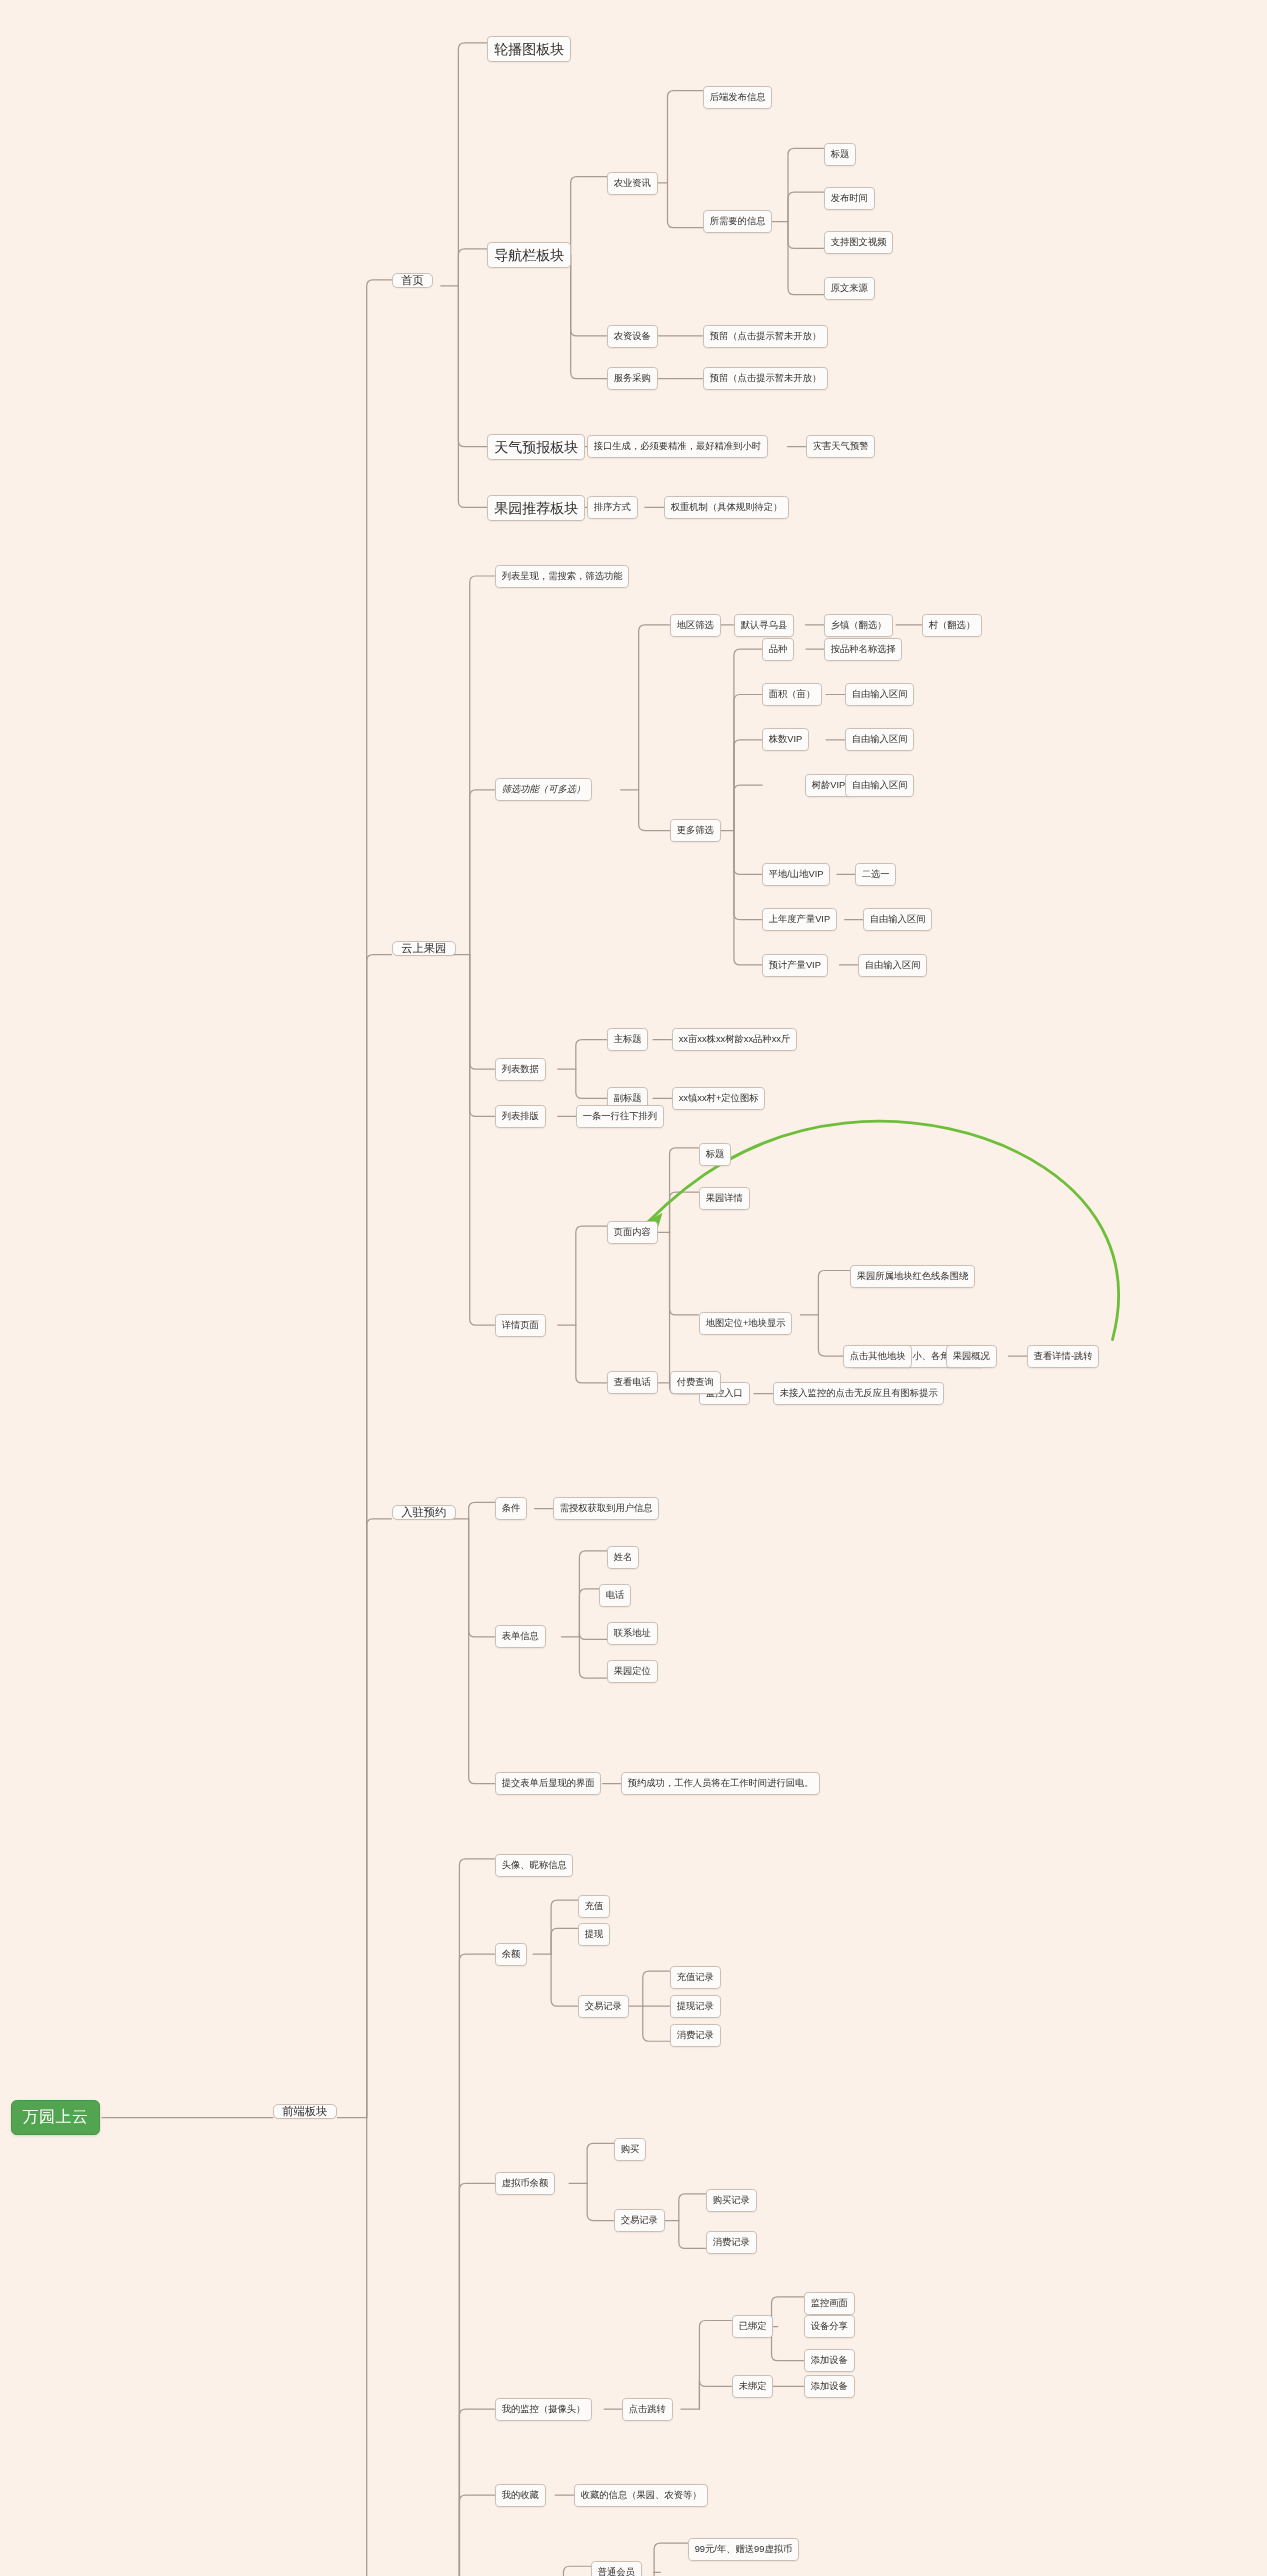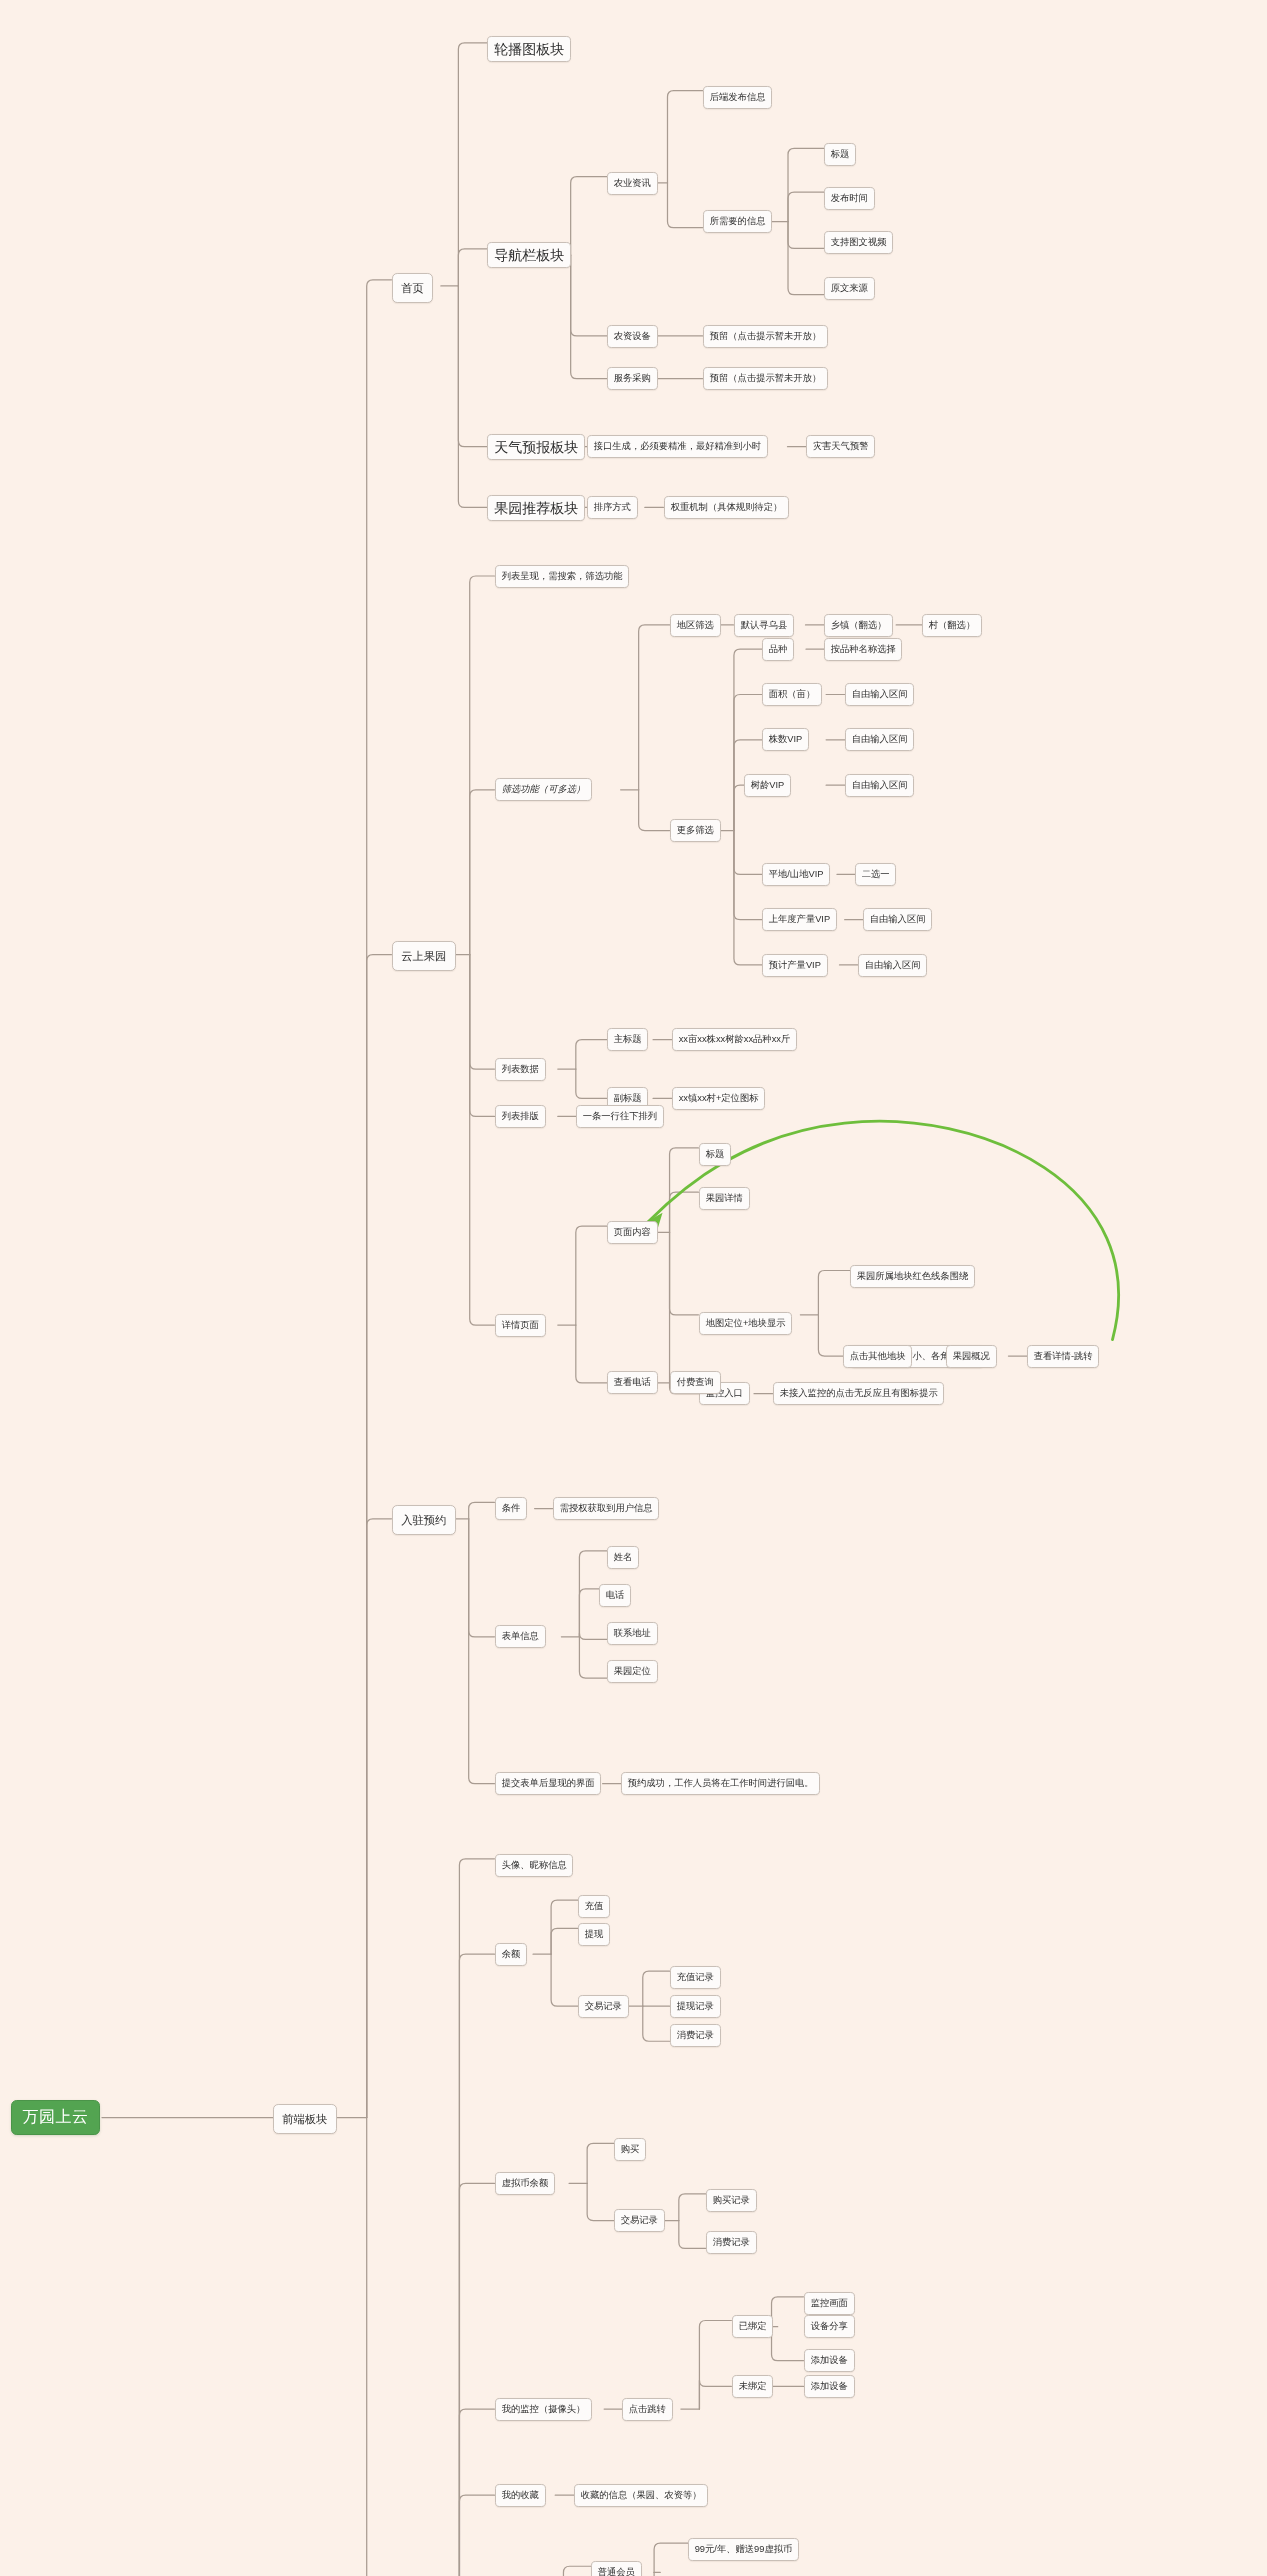"首页" .node.l1 { height: 30px -> 15px }
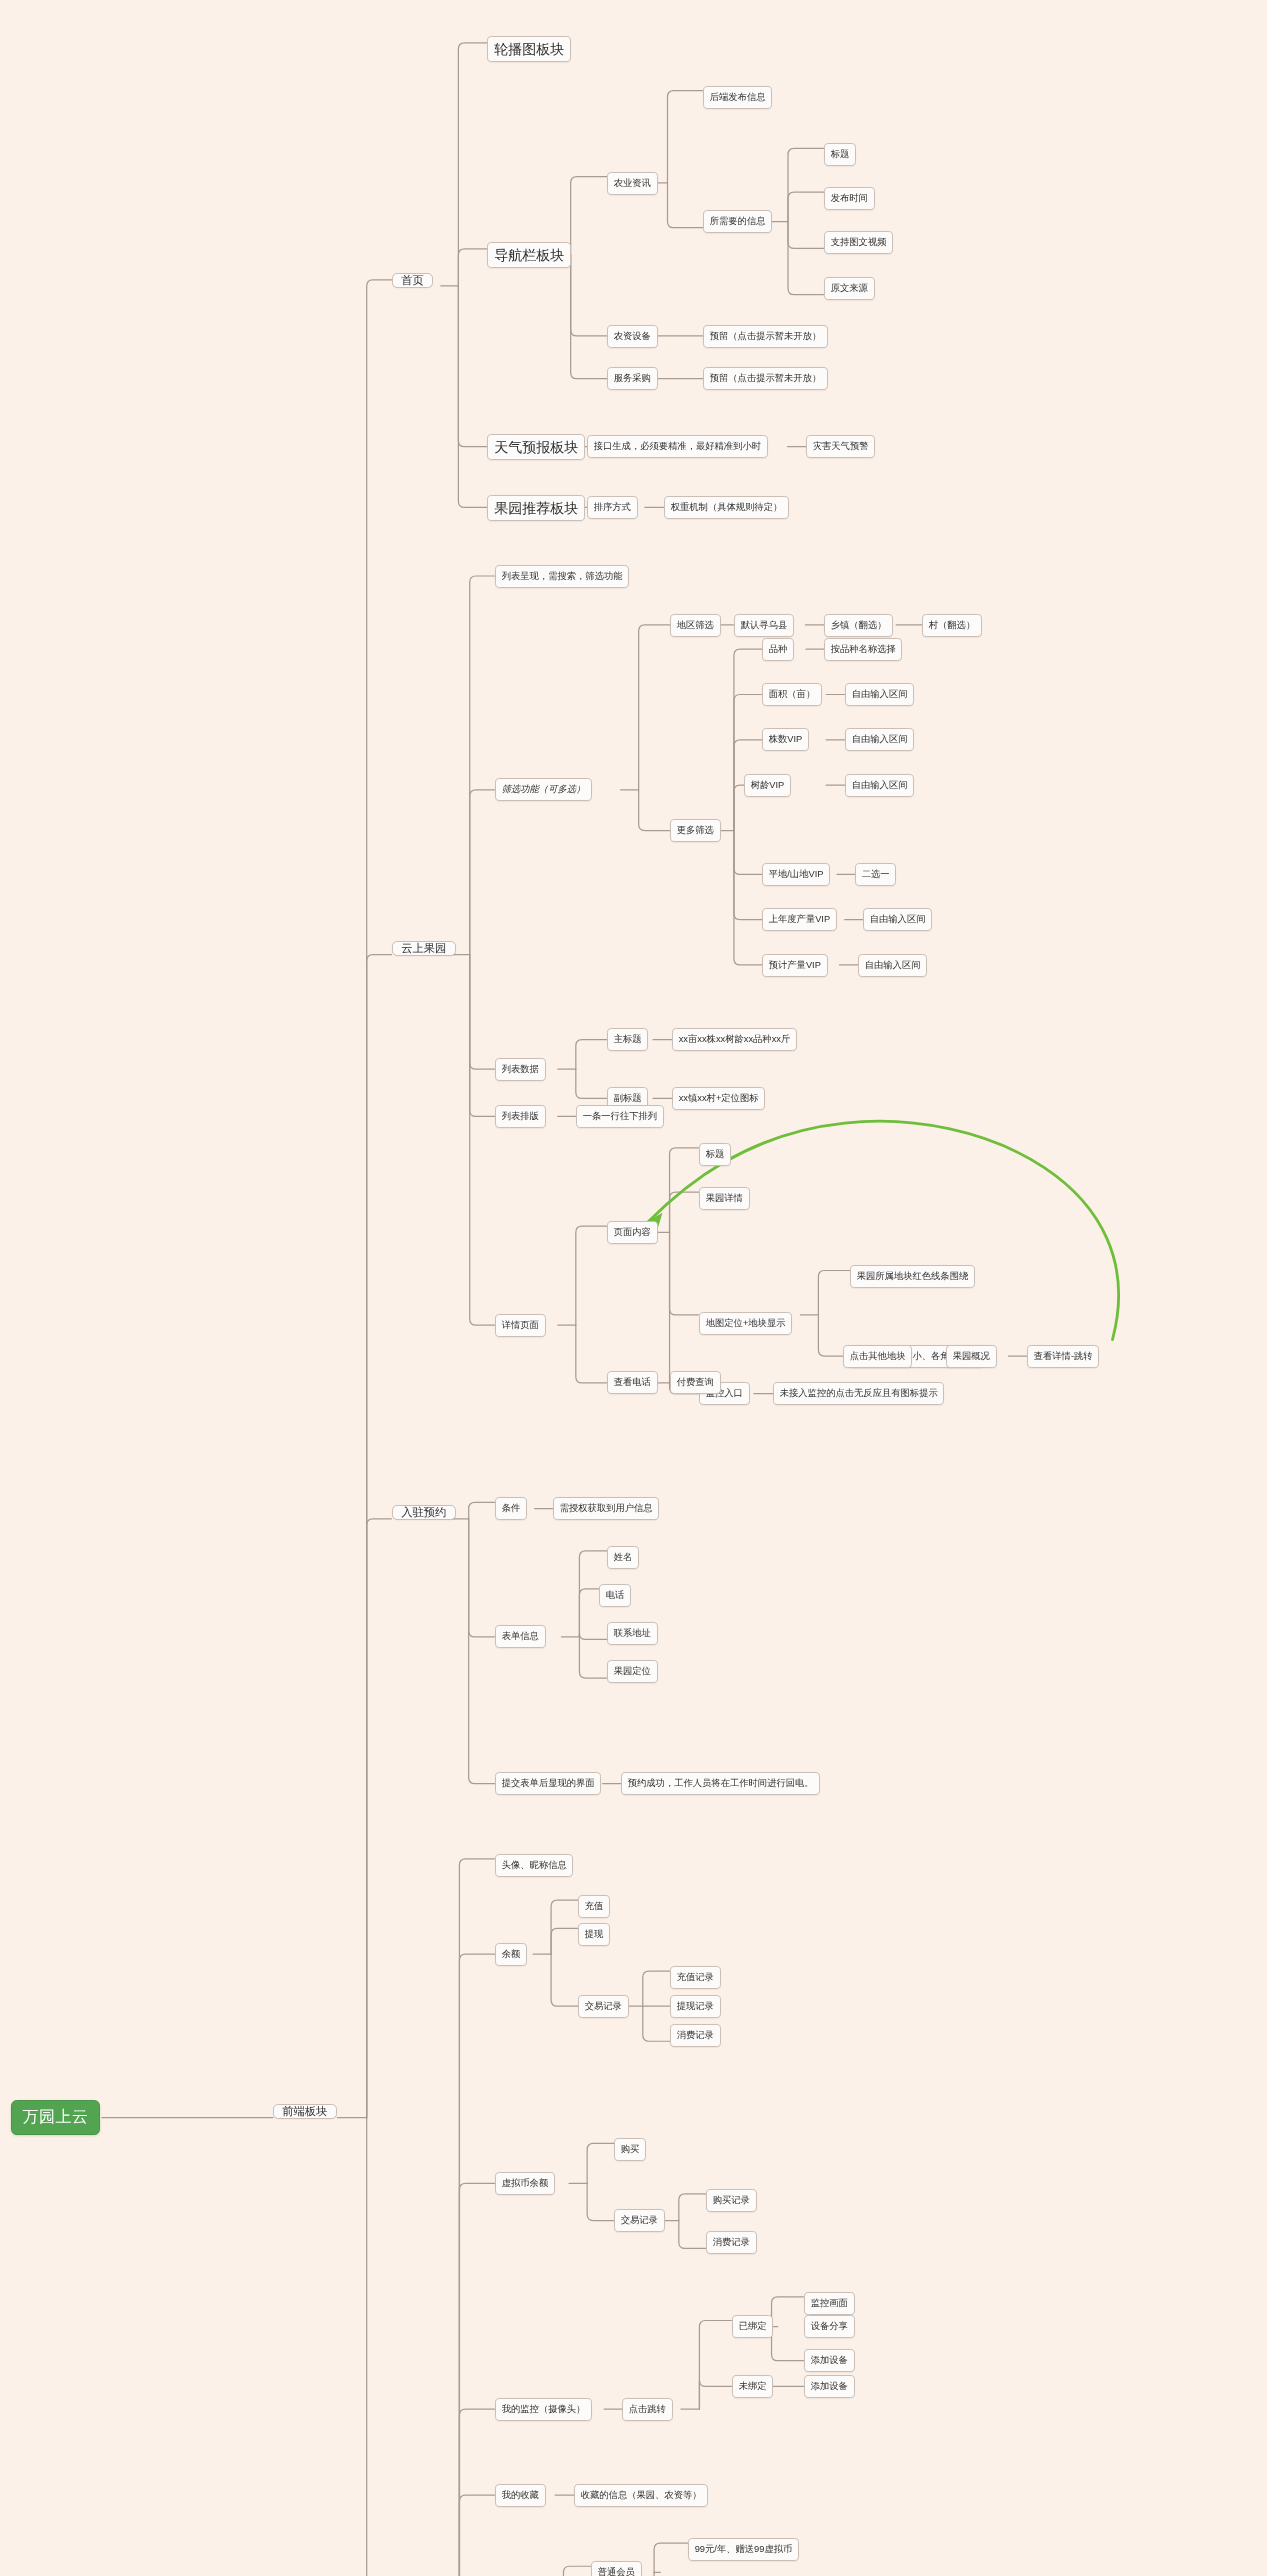"树龄VIP" div.node { left: 744px -> 805px }
